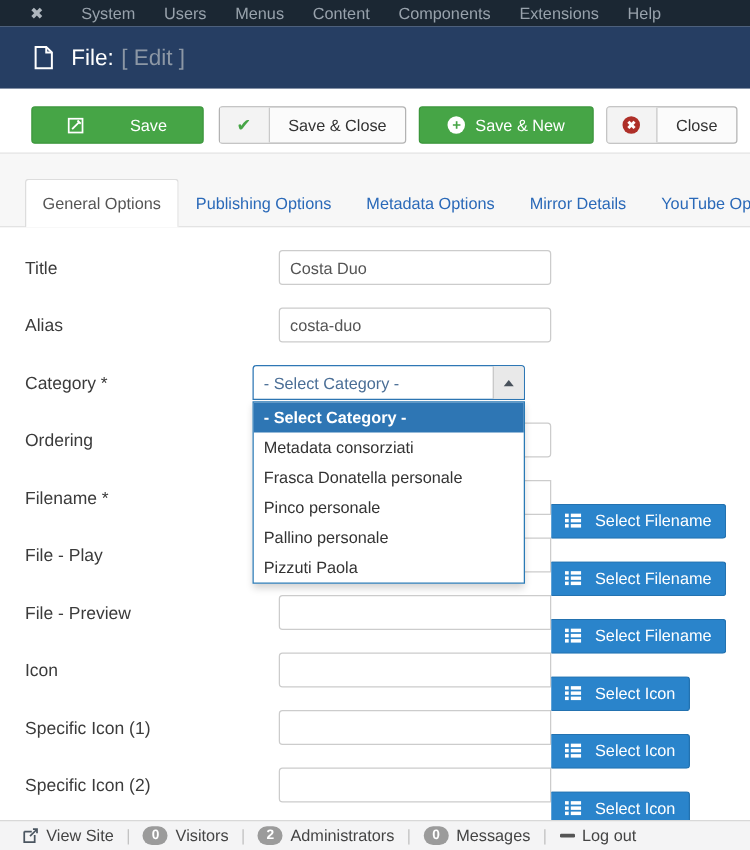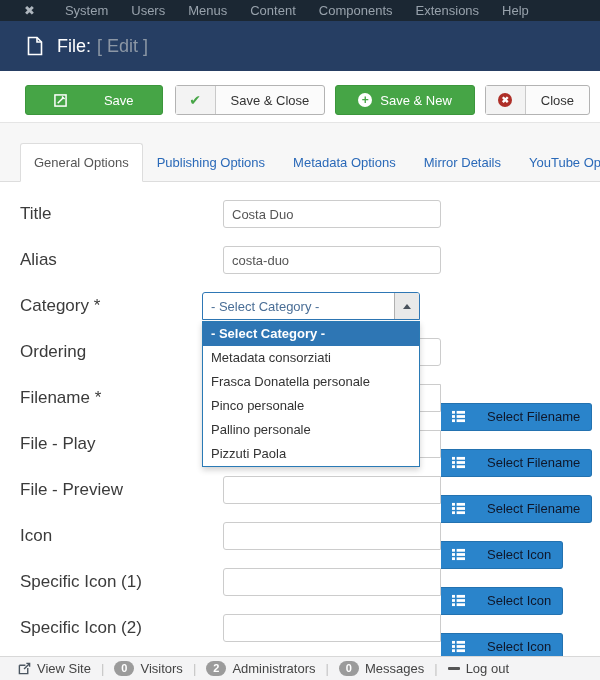"Title" .flabel { font-size: 17px -> 14px }
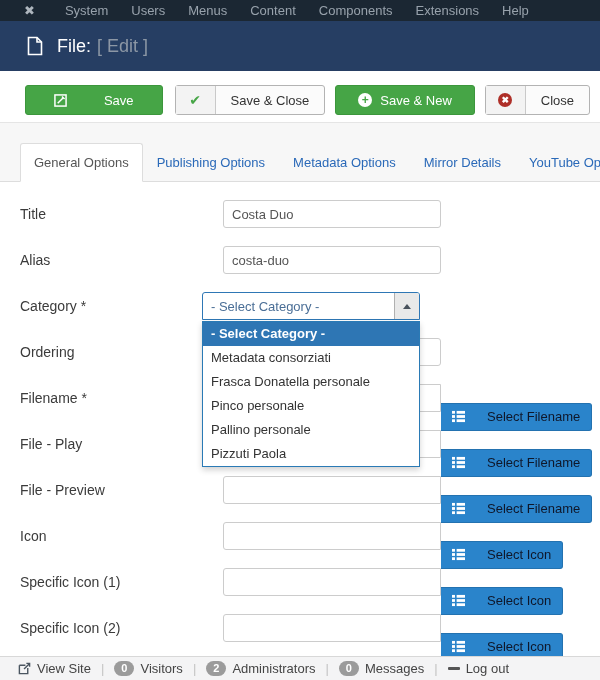"Select Filename" .btn-blue { color: #0f172a -> #ffffff; gap: 22px -> 11px }
